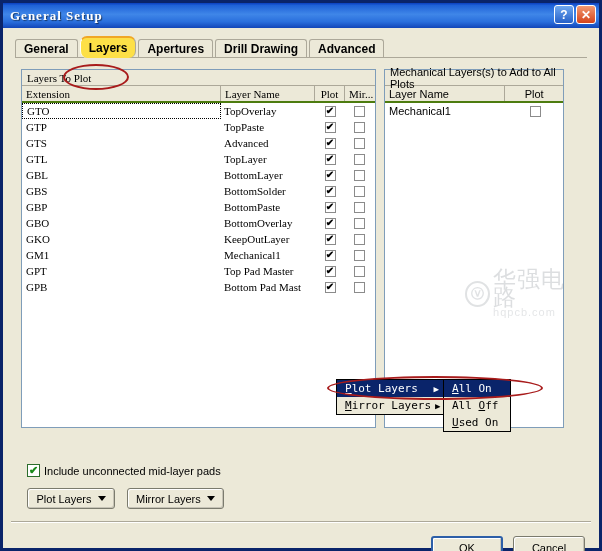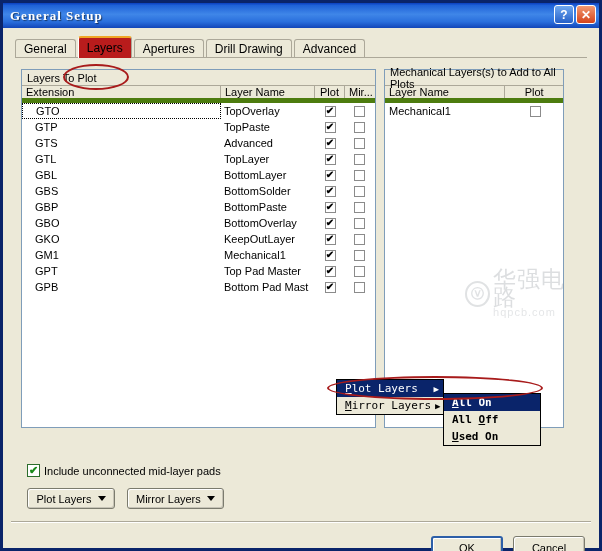"General" .tabstrip { font-weight: none -> bold }
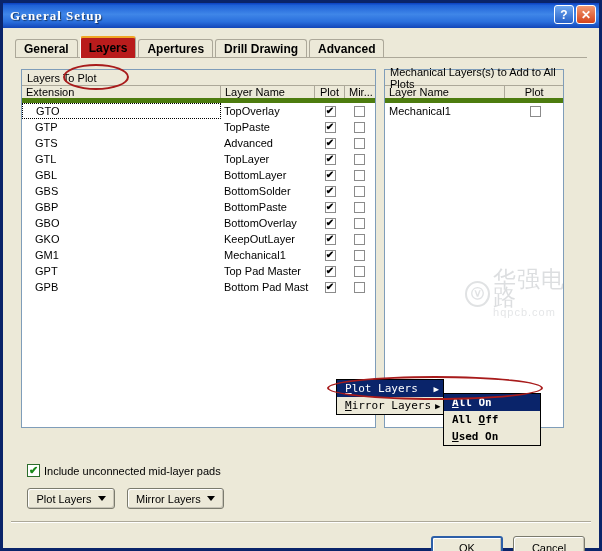"Layers" .tab.active { background: #b91c1c -> #fde047; border-radius: none -> 7px }
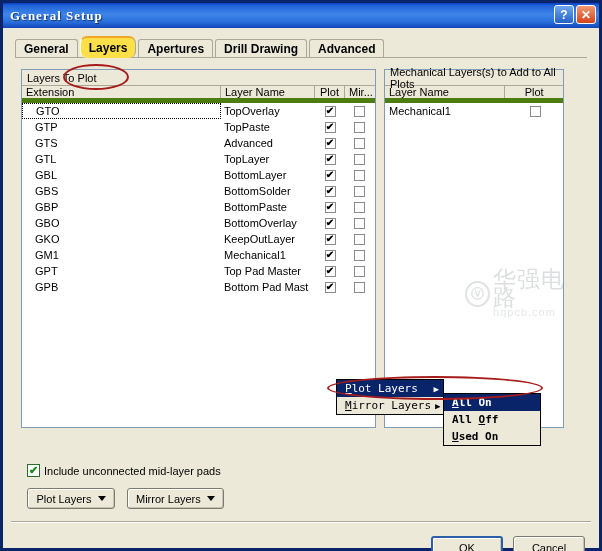"Layers To Plot" .panel-left { font-family: none -> Liberation Serif, serif }
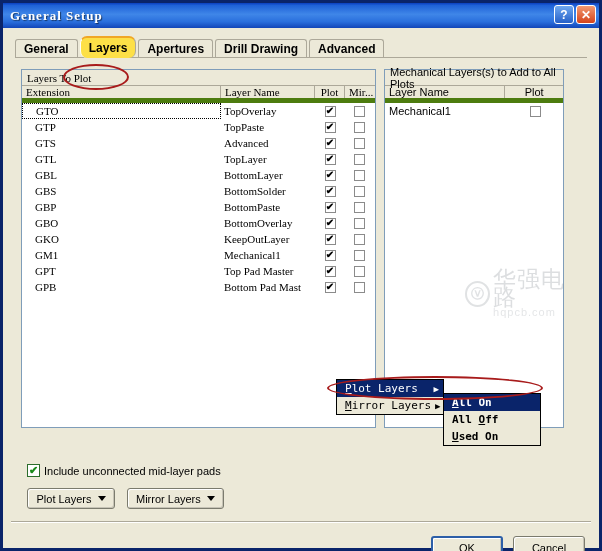"Extension" .hdr-row { border-bottom: 5px solid #4d7c0f -> 2px solid #4d7c0f }
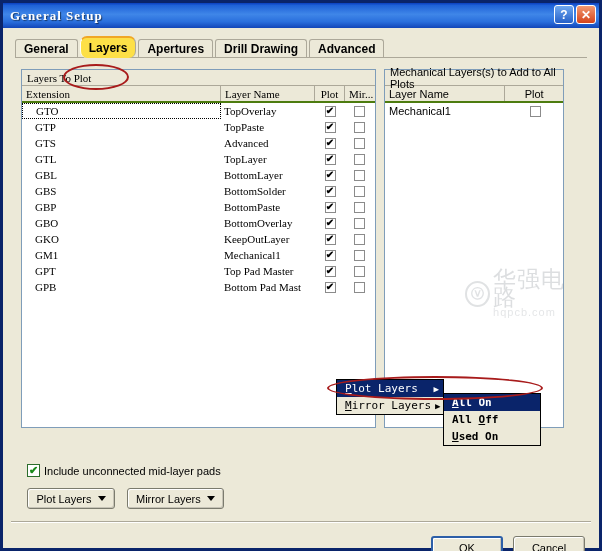"GTO" .row .c-ext { padding-left: 13px -> 4px }
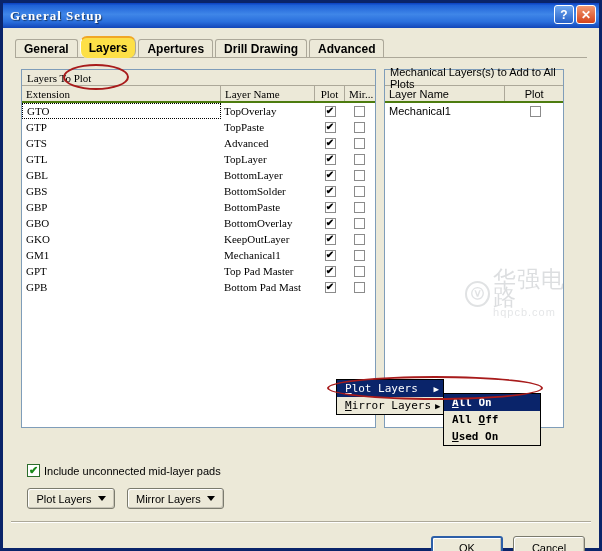"All On" .menu-sub { font-weight: bold -> none; top: 365px -> 351px; width: 98px -> 68px }
